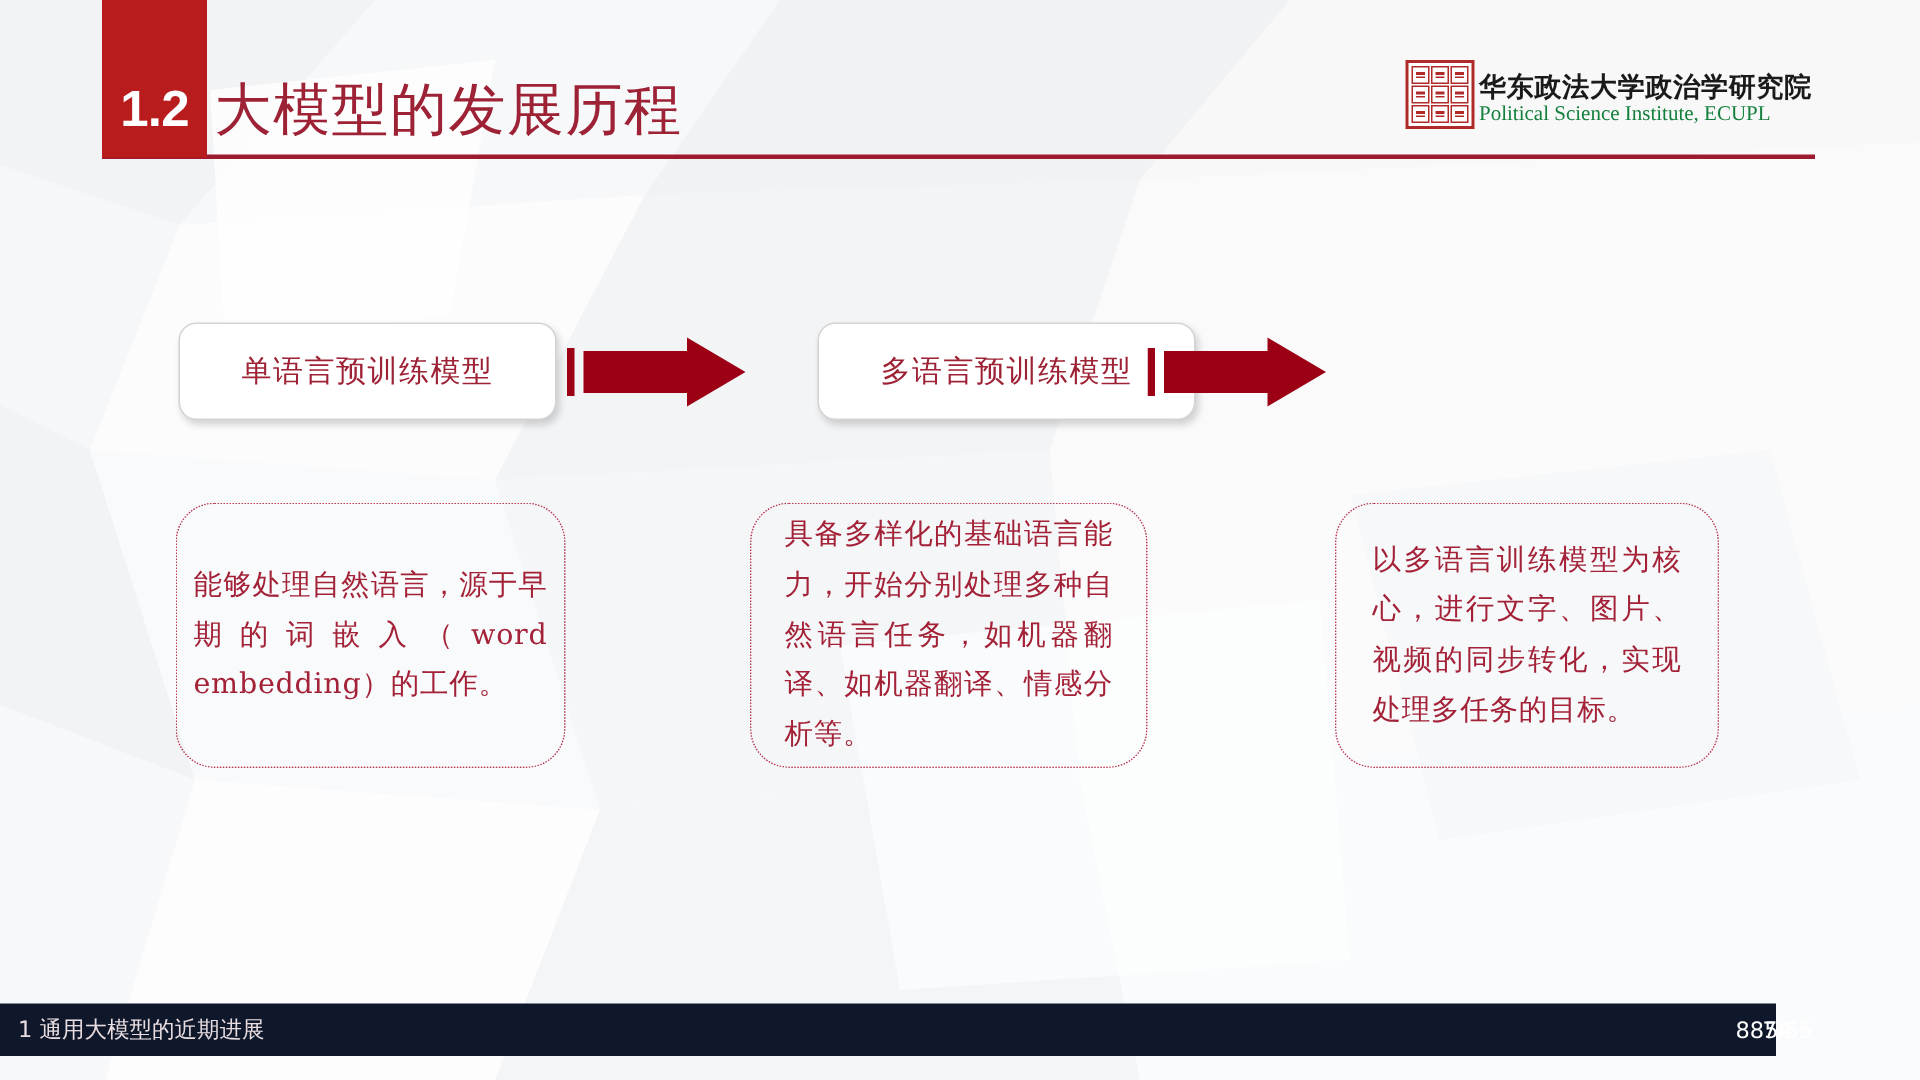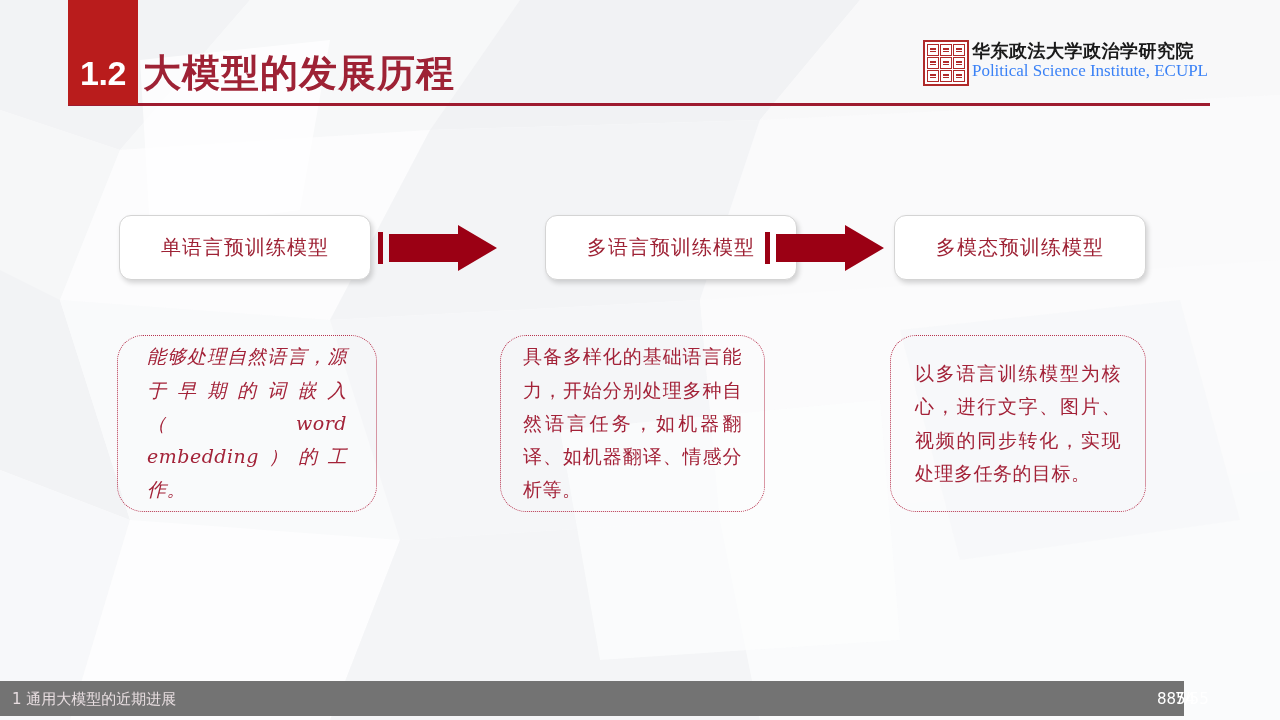"大模型的发展历程" .title-text { font-weight: bold -> none }
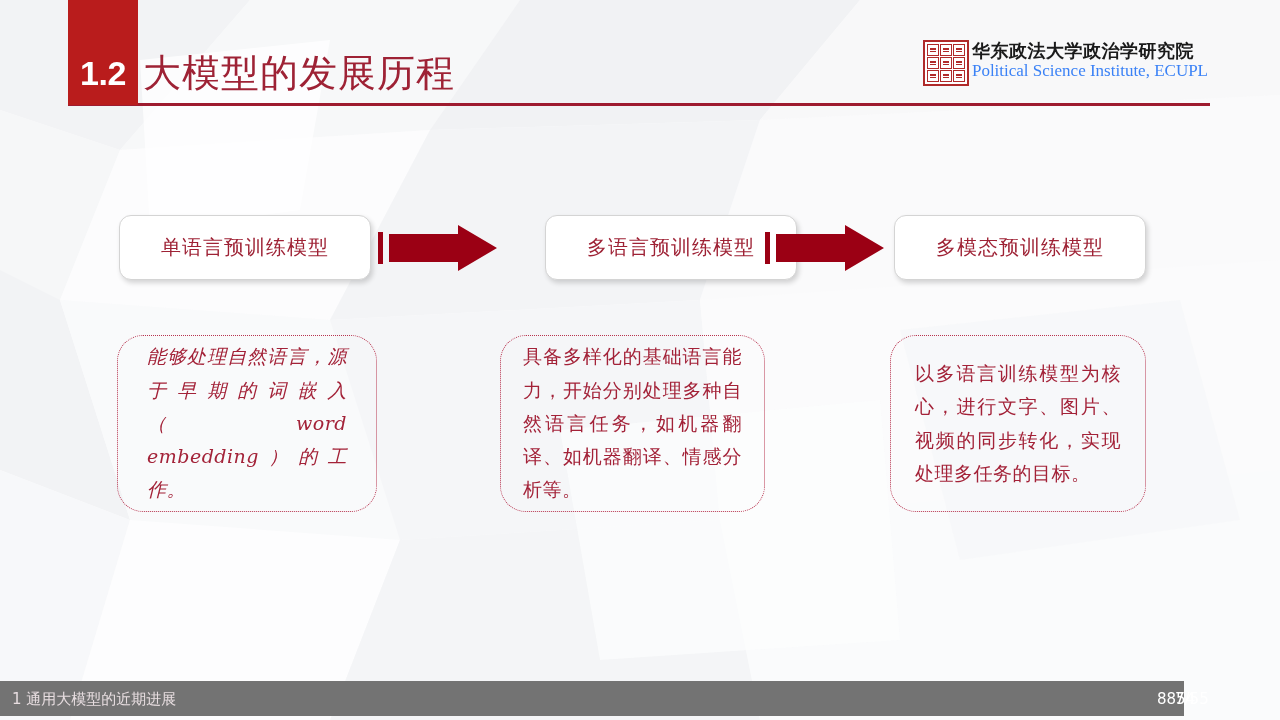"华东政法大学政治学研究院" .logo-wrap { align-items: flex-start -> flex-end }
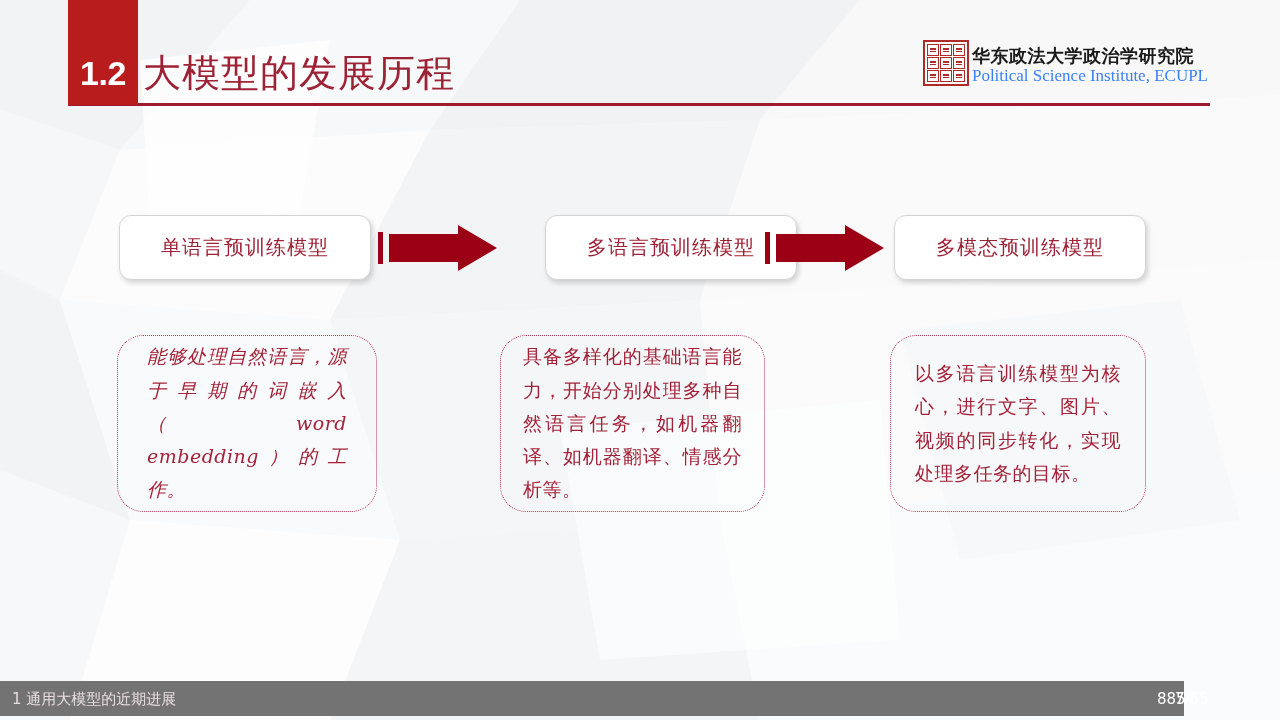"Political Science Institute, ECUPL" .logo-en { color: #3b82f6 -> #15803d; font-size: 17px -> 14px }
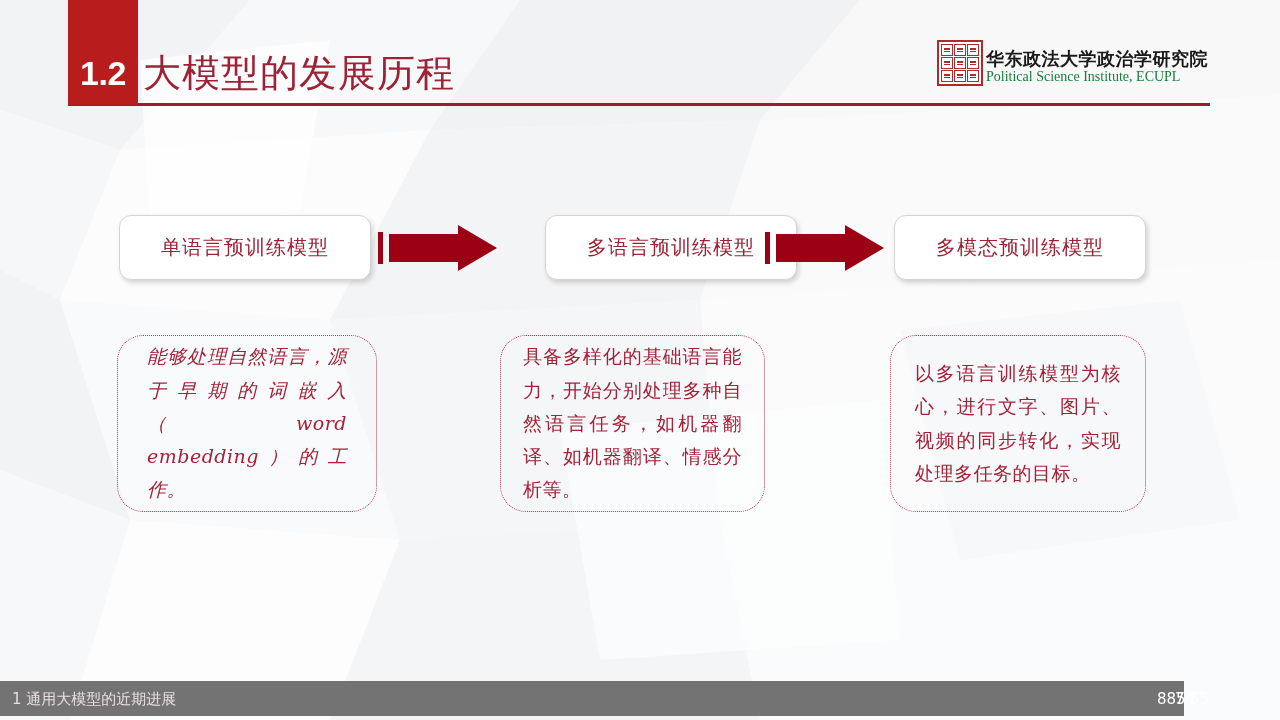"多模态预训练模型" div.stage-box { html: <div> <div>多模态预训练模型</div> </div> -> none }
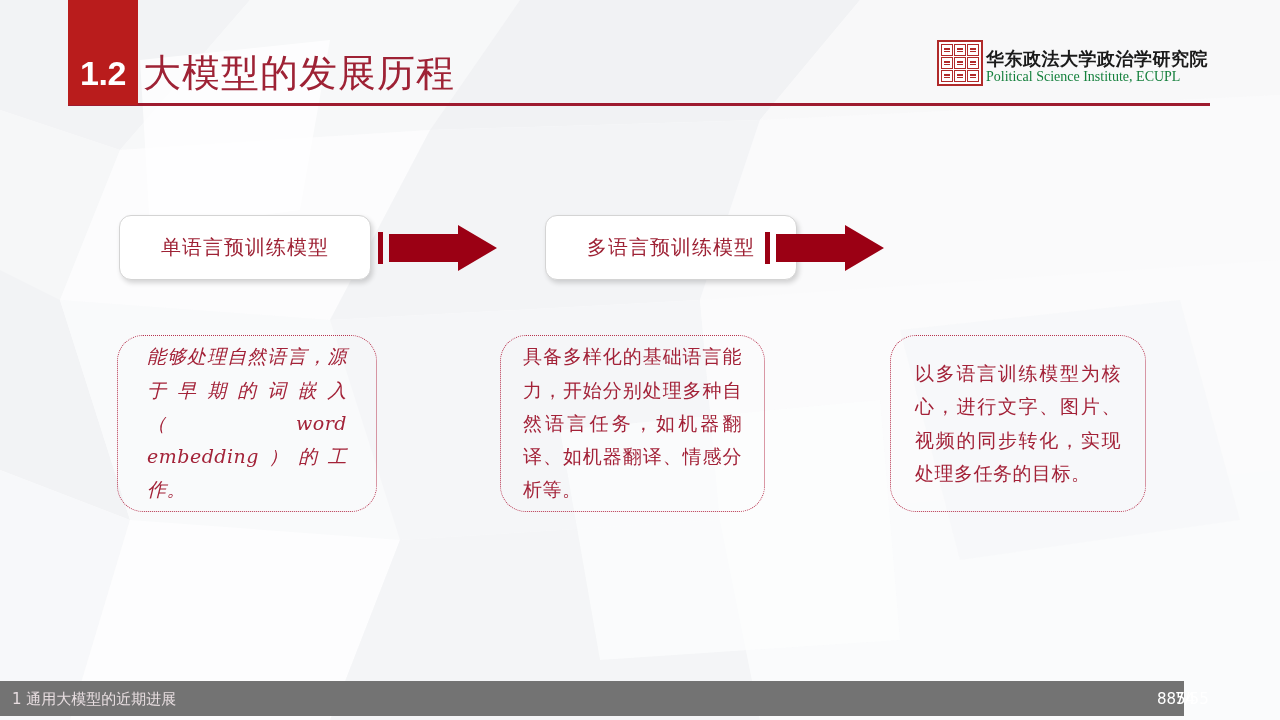"能够处理自然语言，源于早期的词嵌入（word embedding）的工作。" .desc-box.d0 { font-style: italic -> none; padding: 0 29px -> 0 11px }
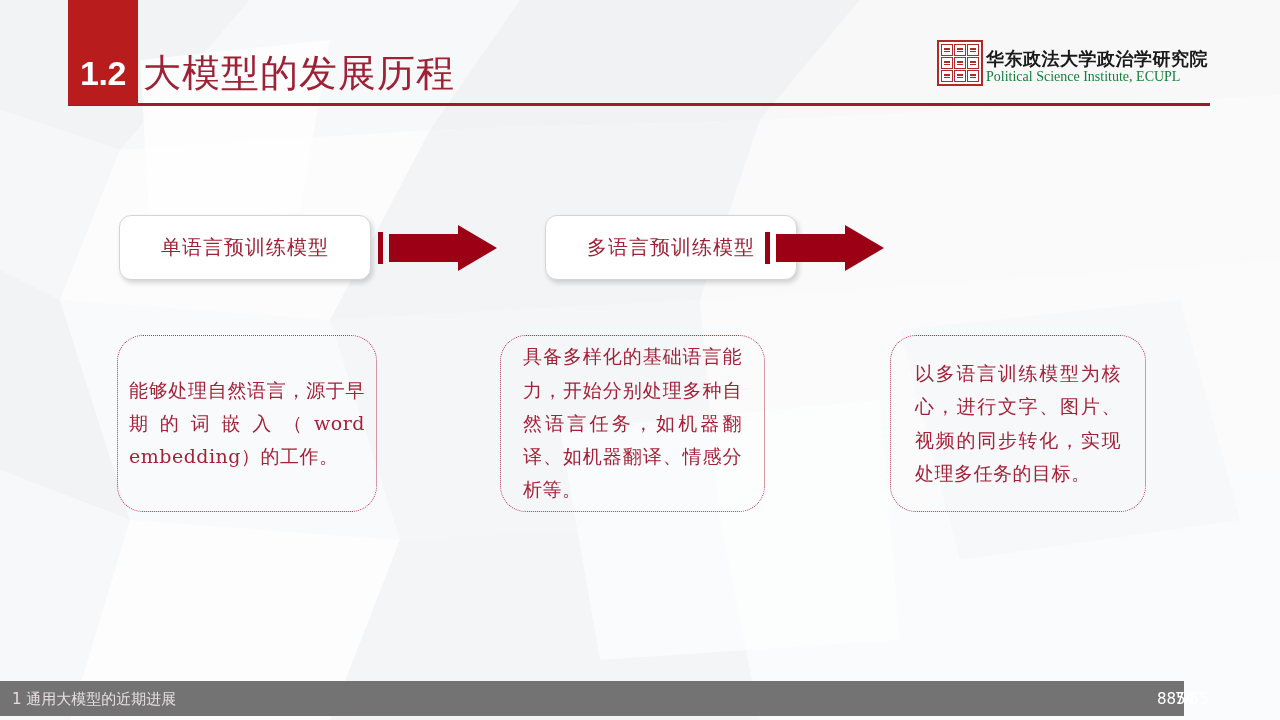"1 通用大模型的近期进展" .footer-bar { background: #737373 -> #0f172a; bottom: 4px -> 16px }
